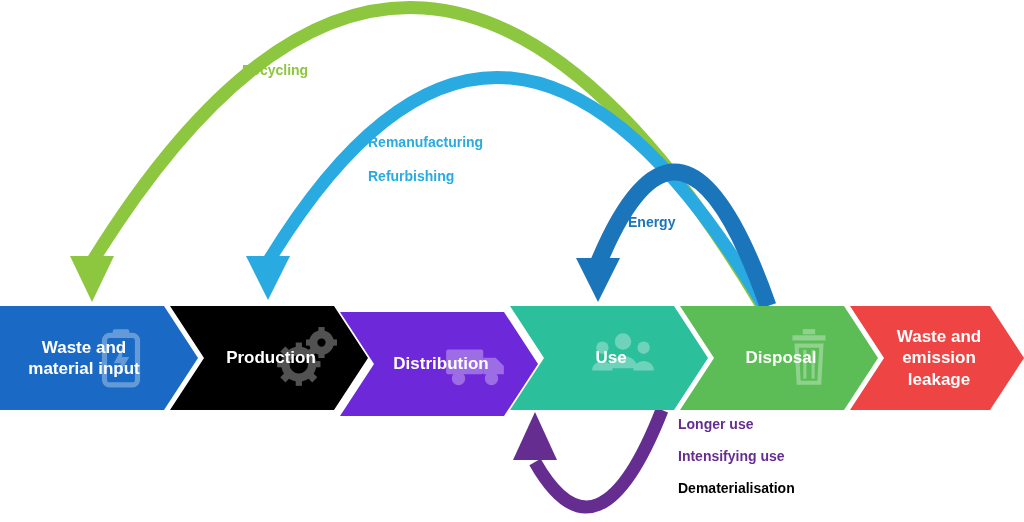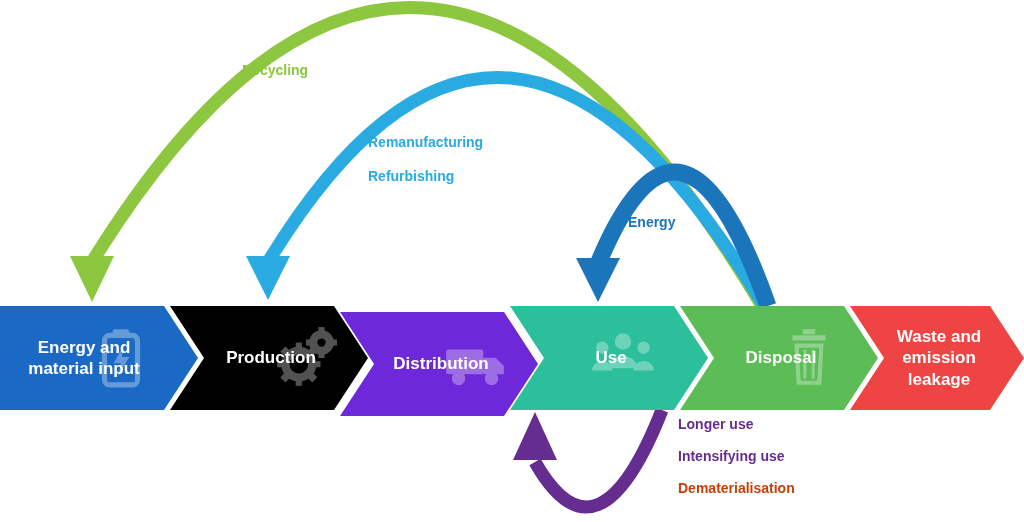"Energy and material input" span.chev-text { text: Energy -> Waste }
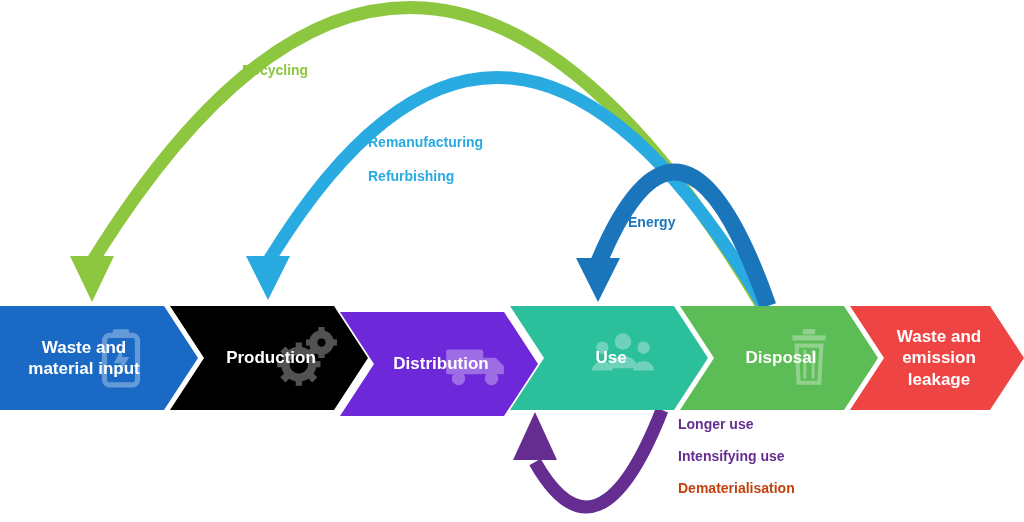"Dematerialisation" div.arc-label { color: #c2410c -> #000000 }
